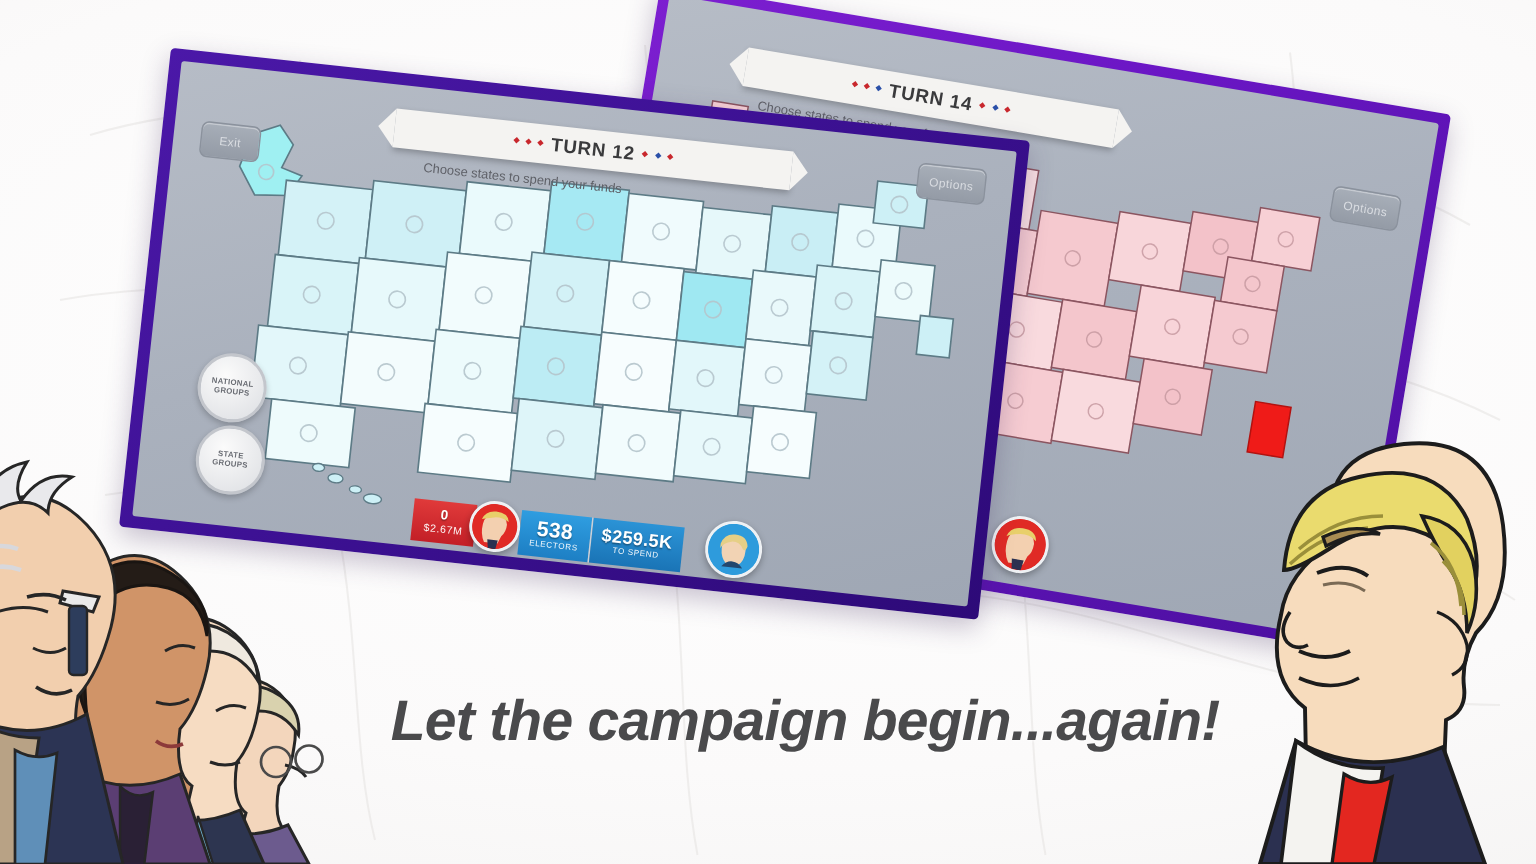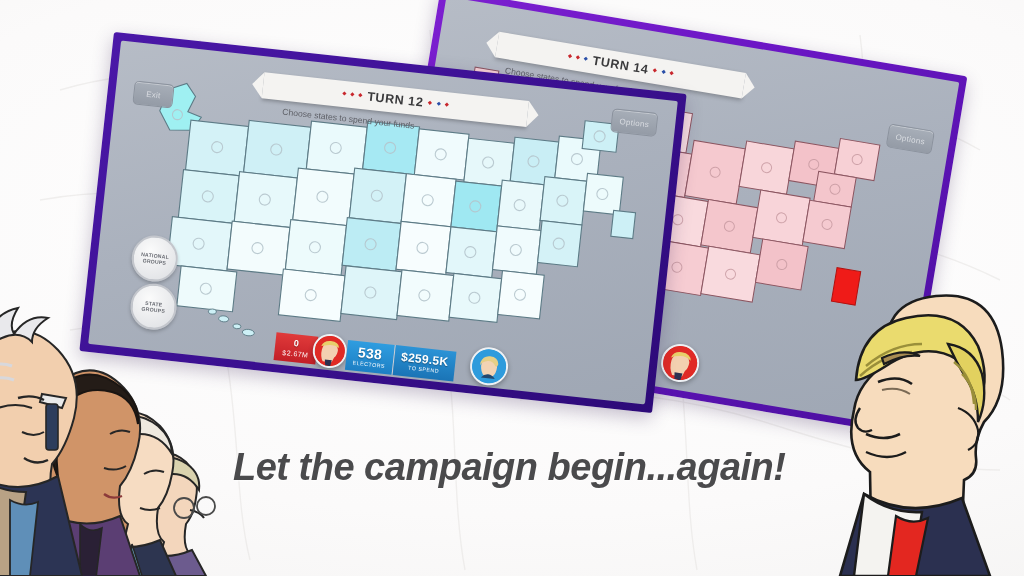"Let the campaign begin...again!" #tagline { text-align: none -> right; top: 446px -> 460px }
